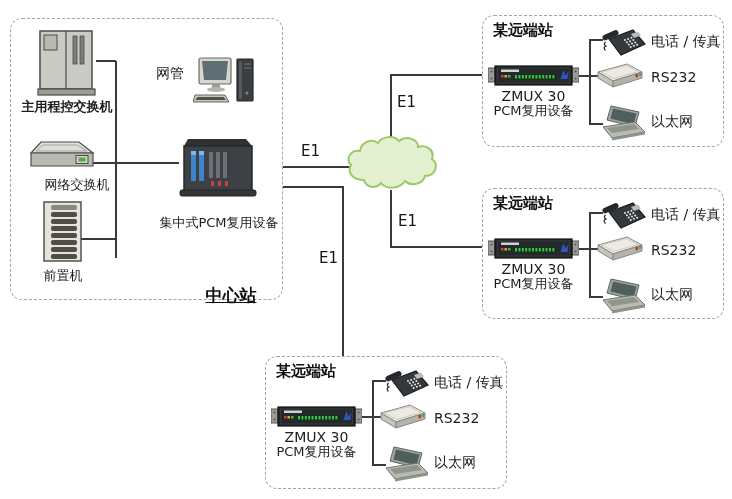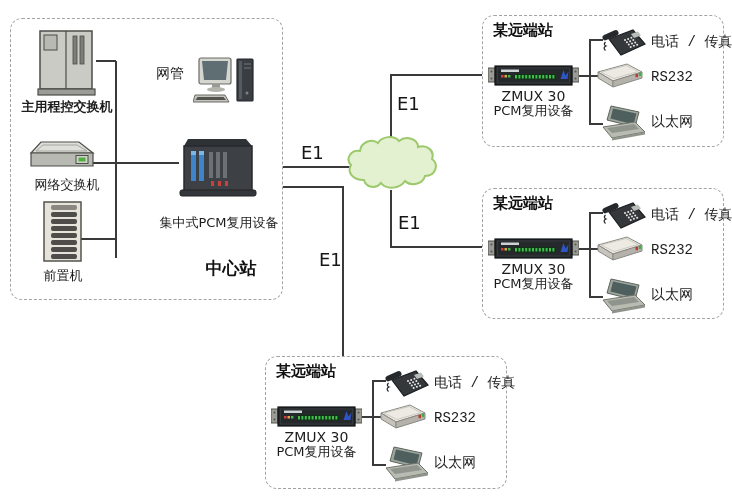"电话 / 传真" .ep-label { font-family: Liberation Mono, monospace -> none }
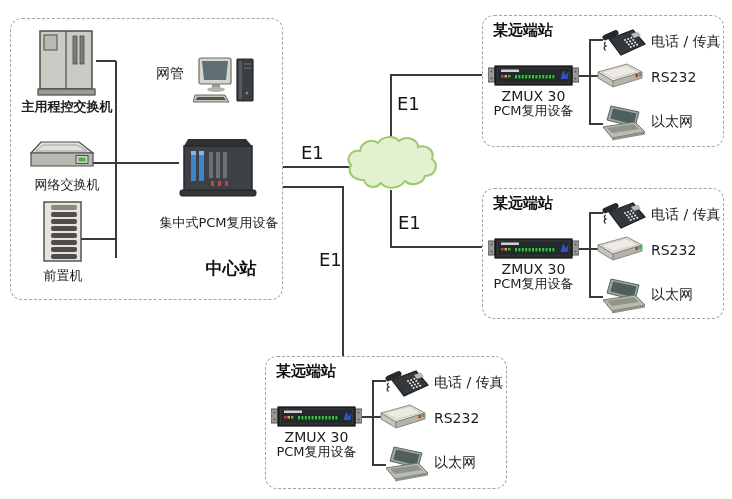"E1" .e1-label { font-size: 18px -> 15px }
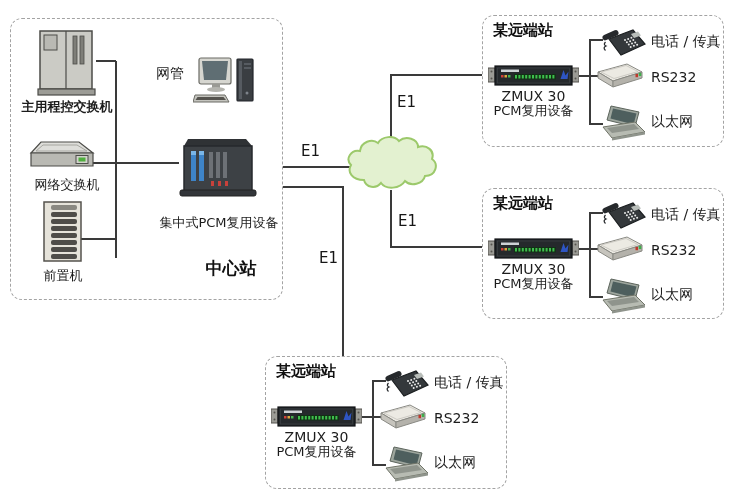"网络交换机" div.dev-label { left: 16px -> 26px }
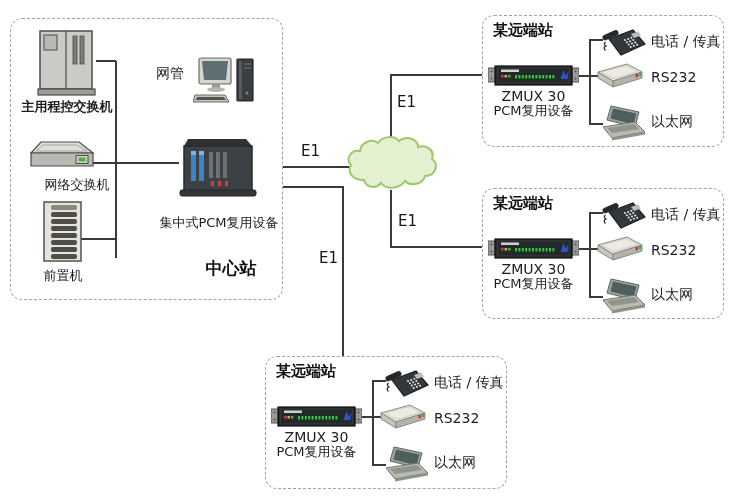"中心站" div.center-title { text-decoration: none -> underline; top: 238px -> 265px }
